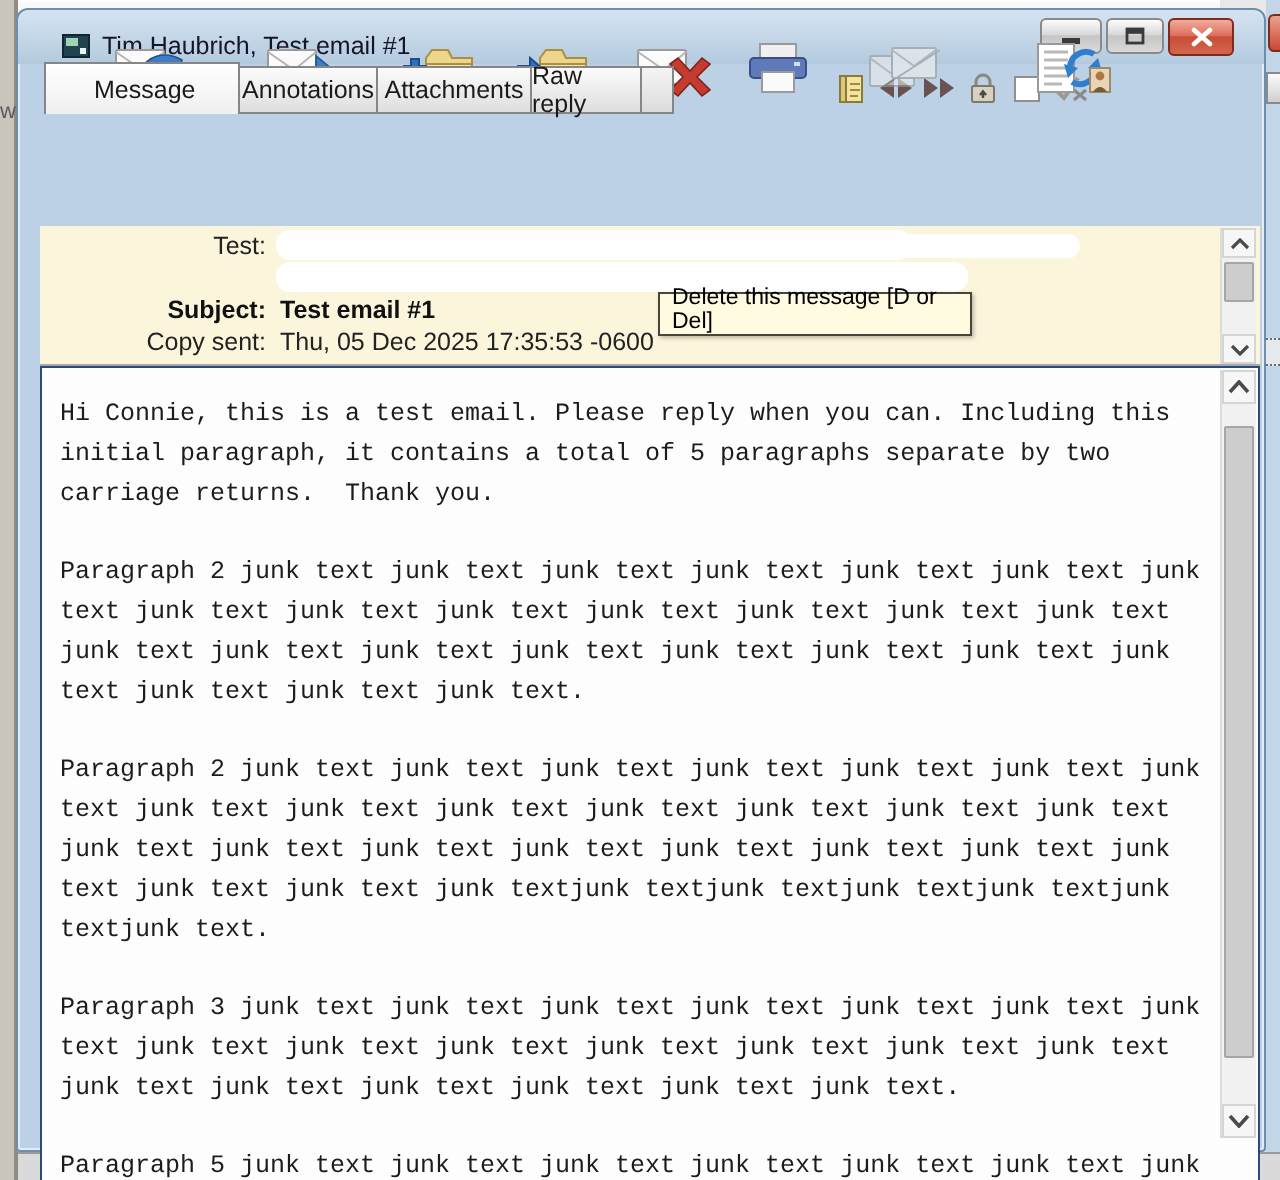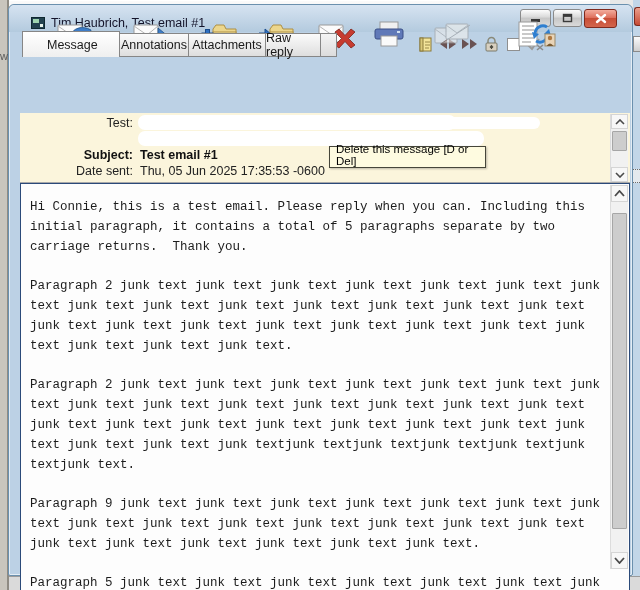"Date sent:" span.hl { text: Date -> Copy }
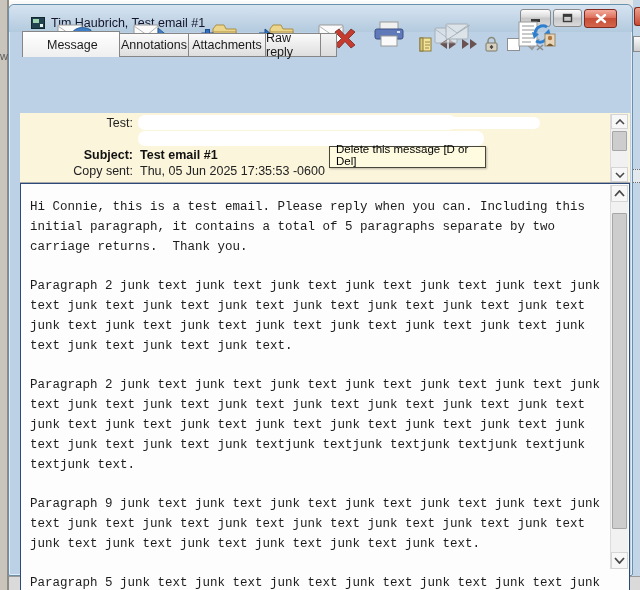"Thu, 05 Jun 2025 17:35:53" span.hv { text: Jun -> Dec }
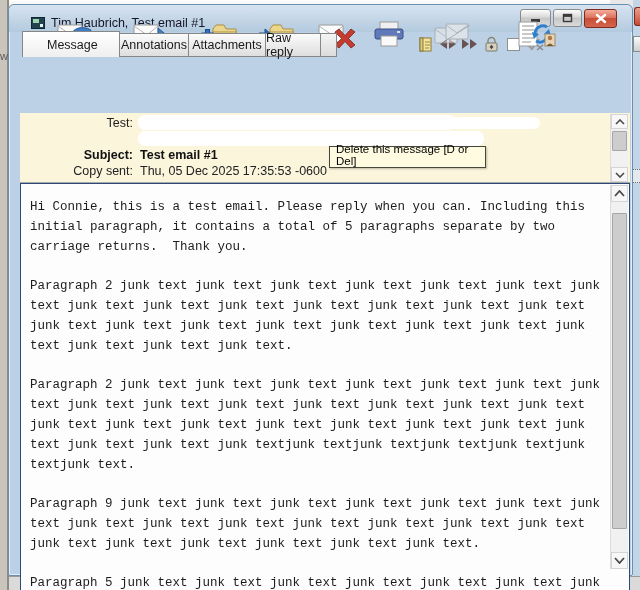"Paragraph 9 junk text junk" p { text: 9 -> 3 }
